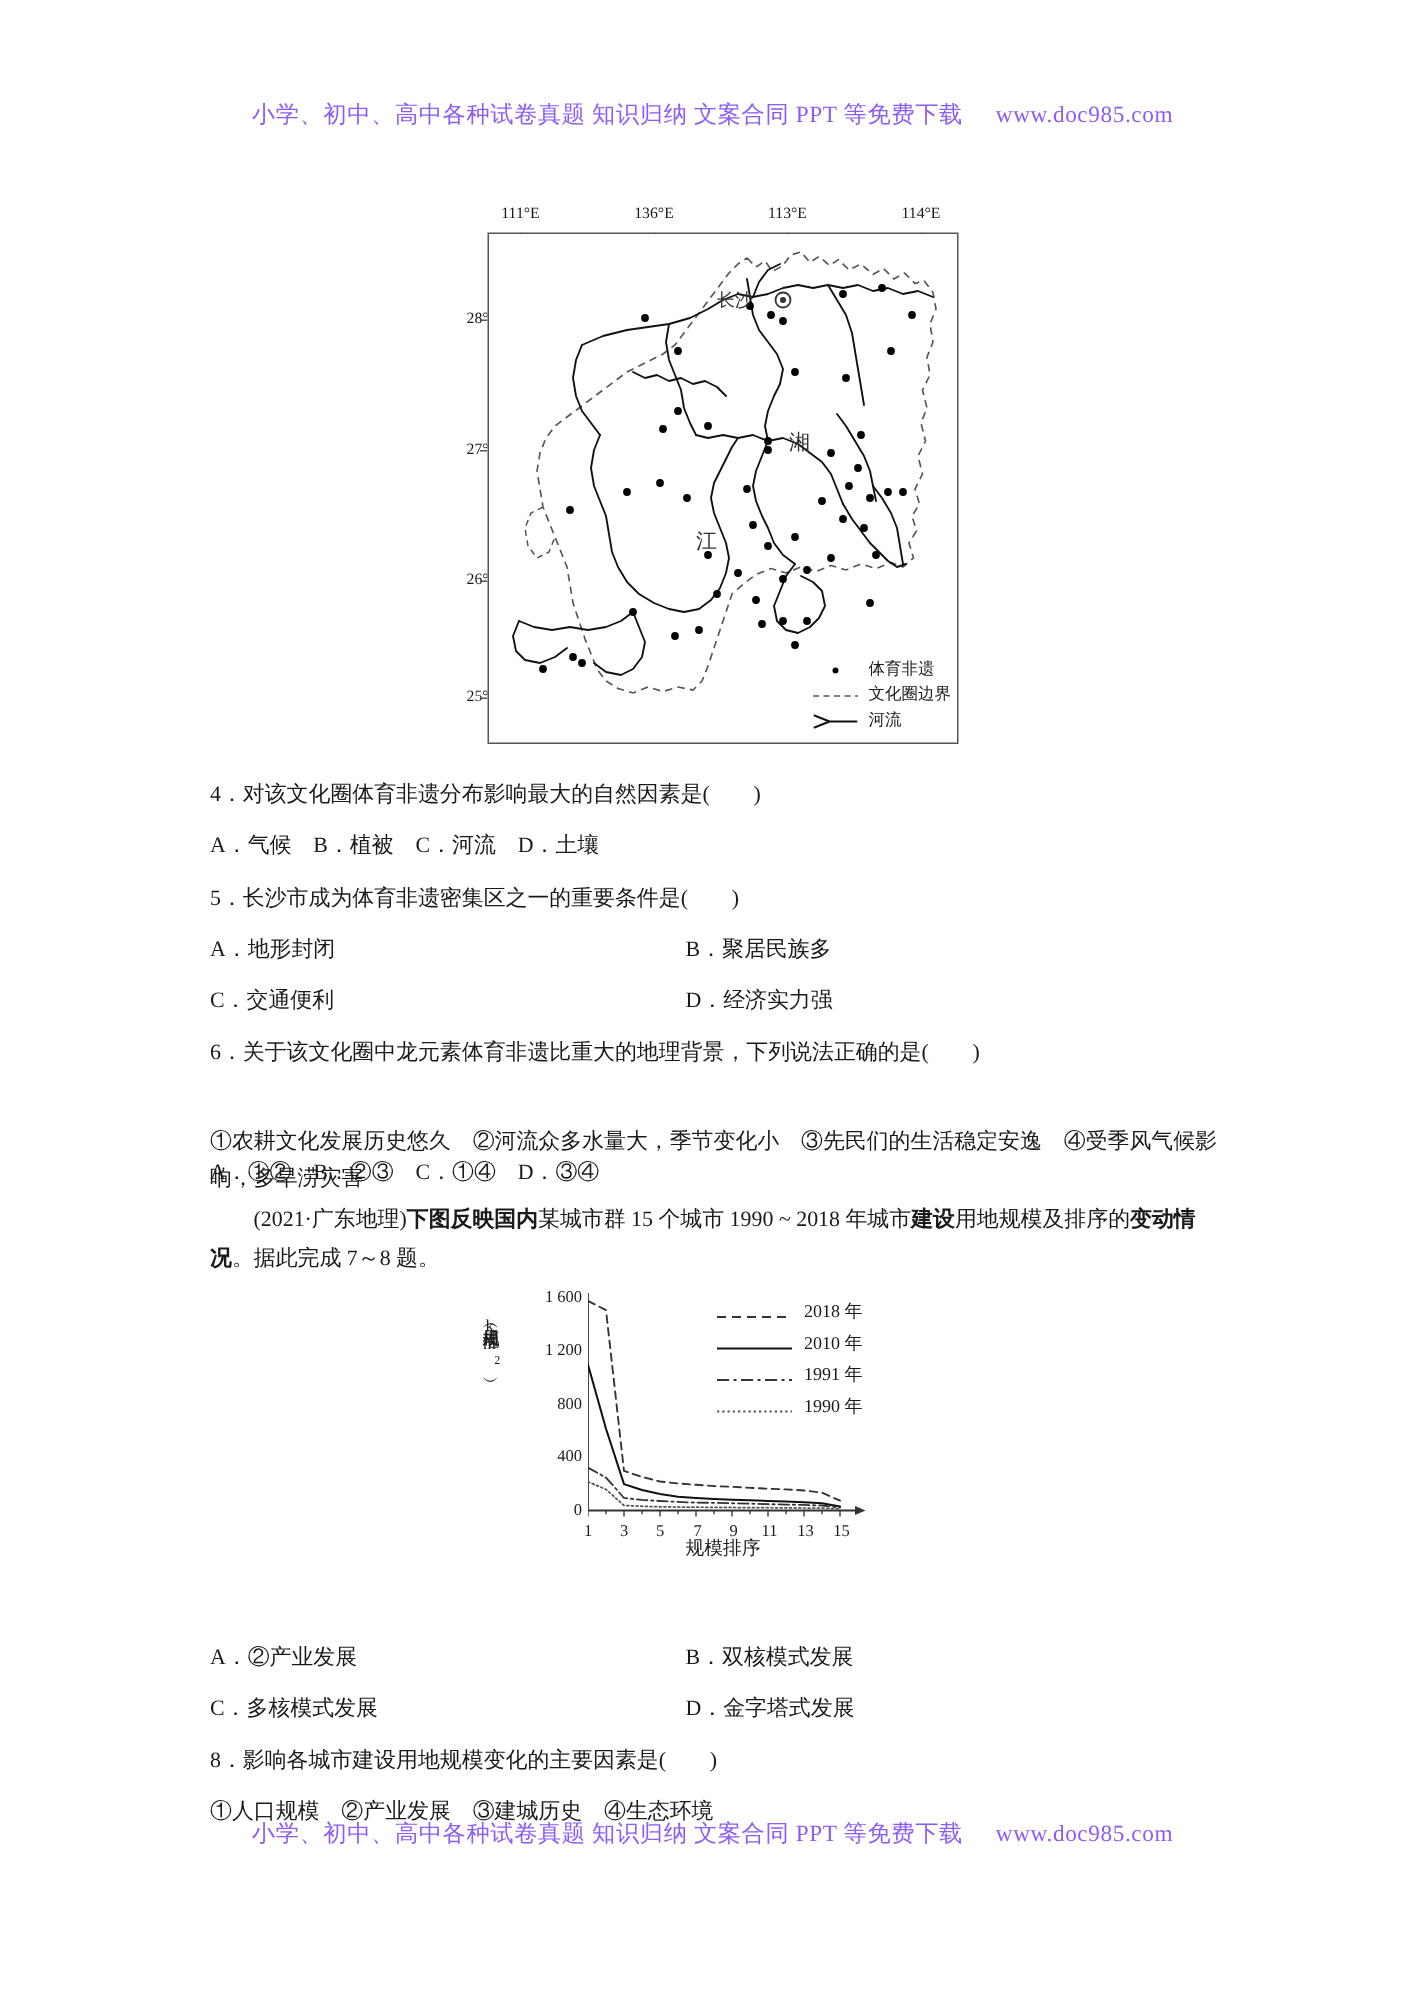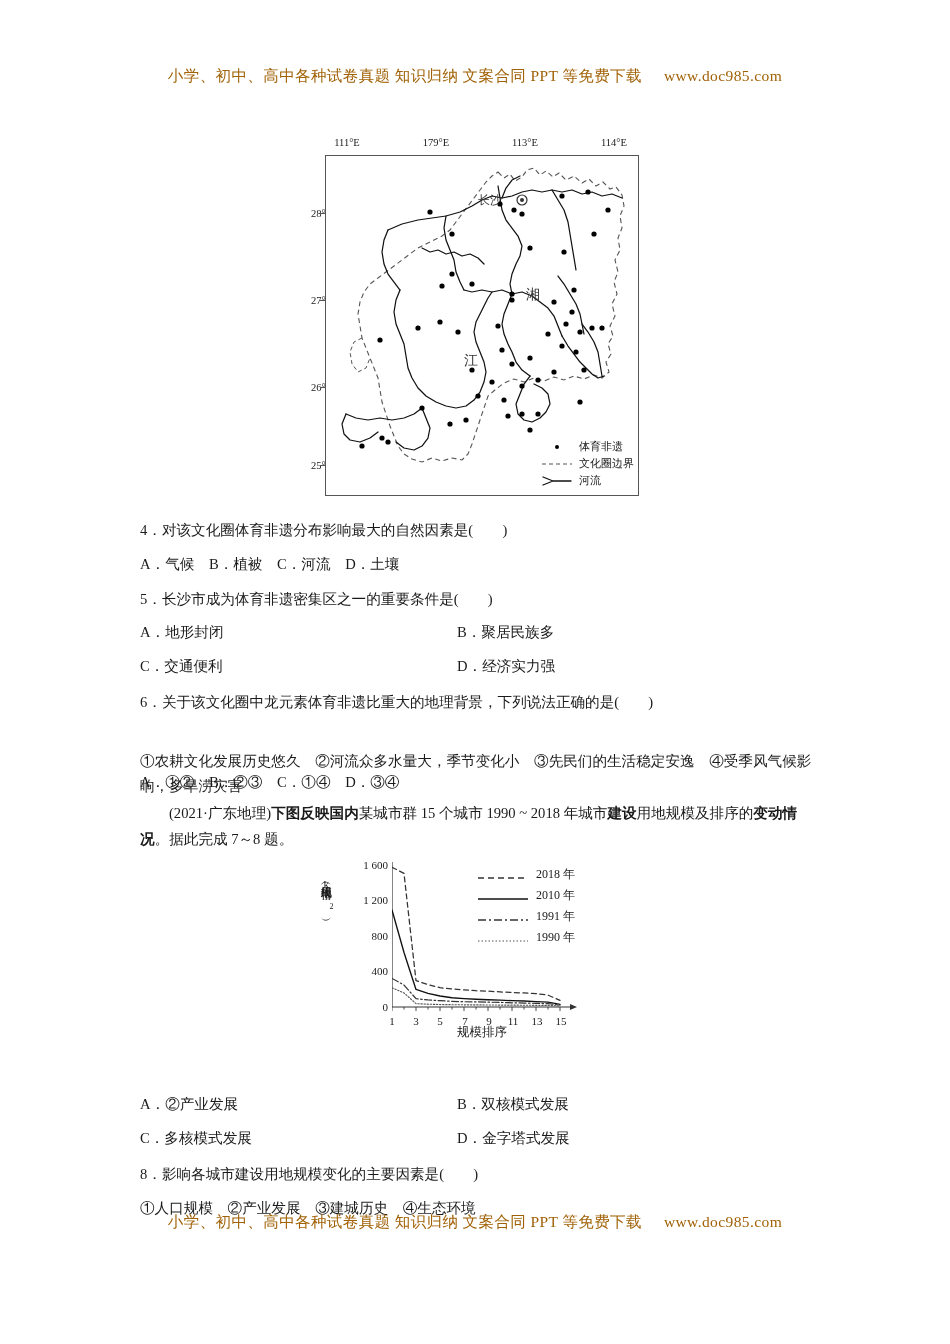"小学、初中、高中各种试卷真题 知识归纳 文案合同 PPT 等免费下载" .wm { color: #a16207 -> #8b5cf6 }
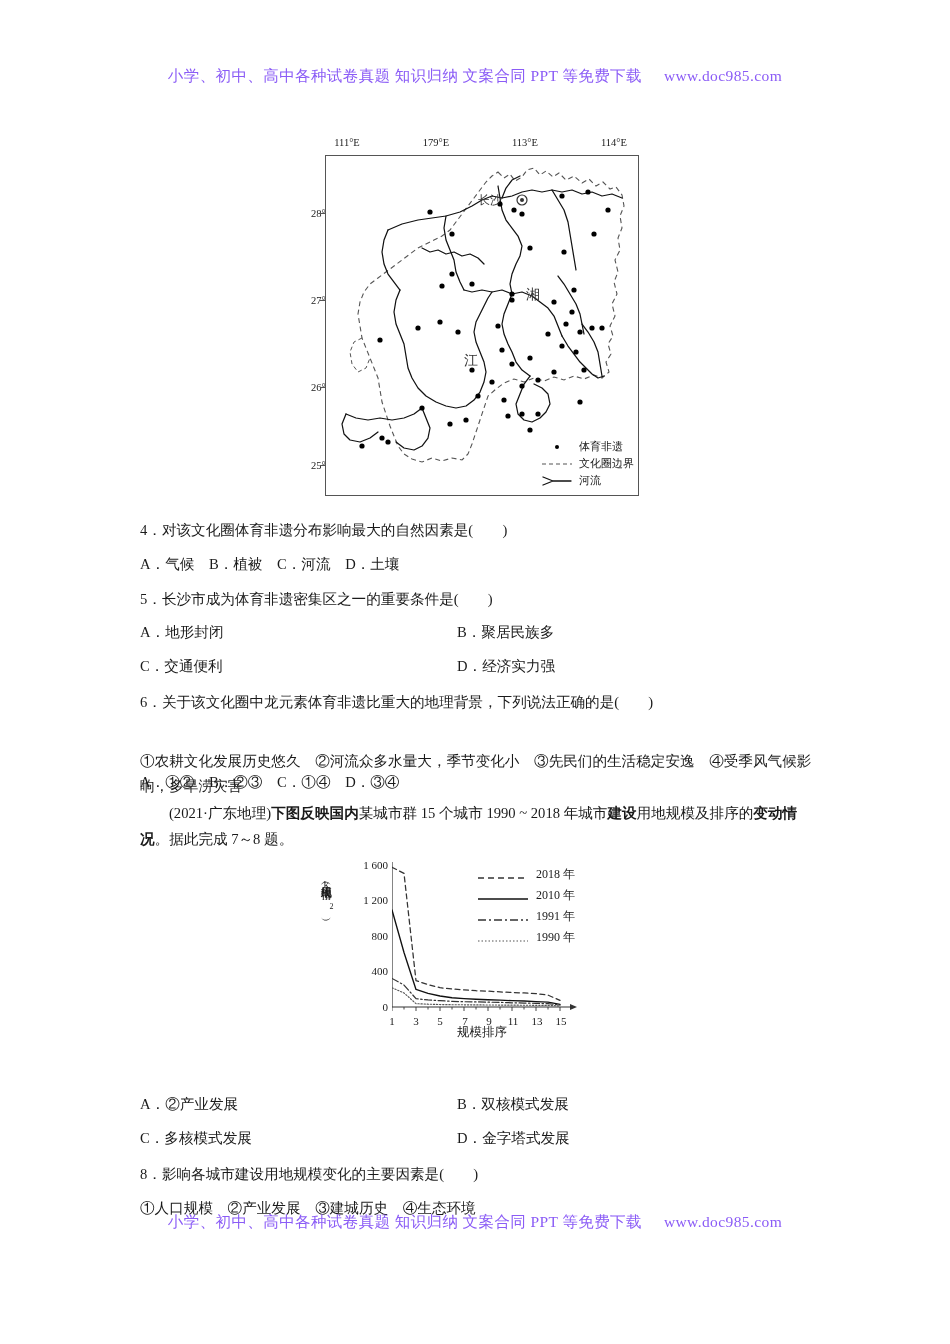"179°E" div.lon-lab { text: 179 -> 136 }
